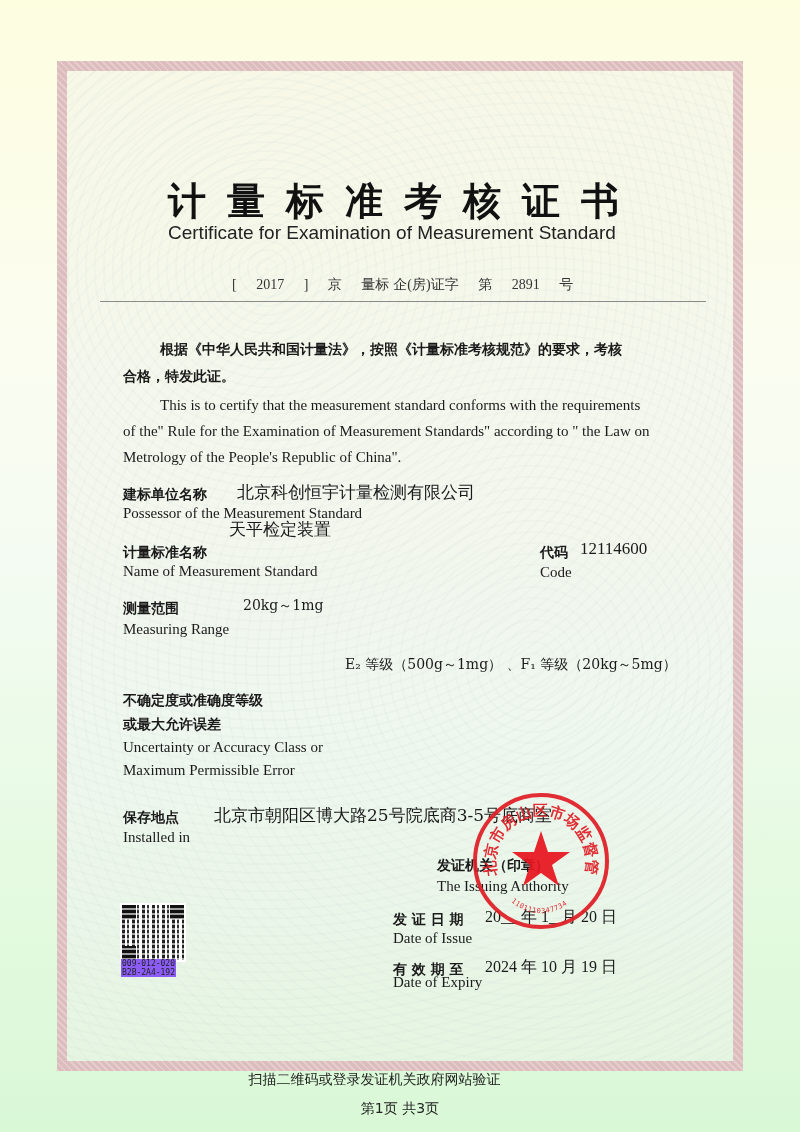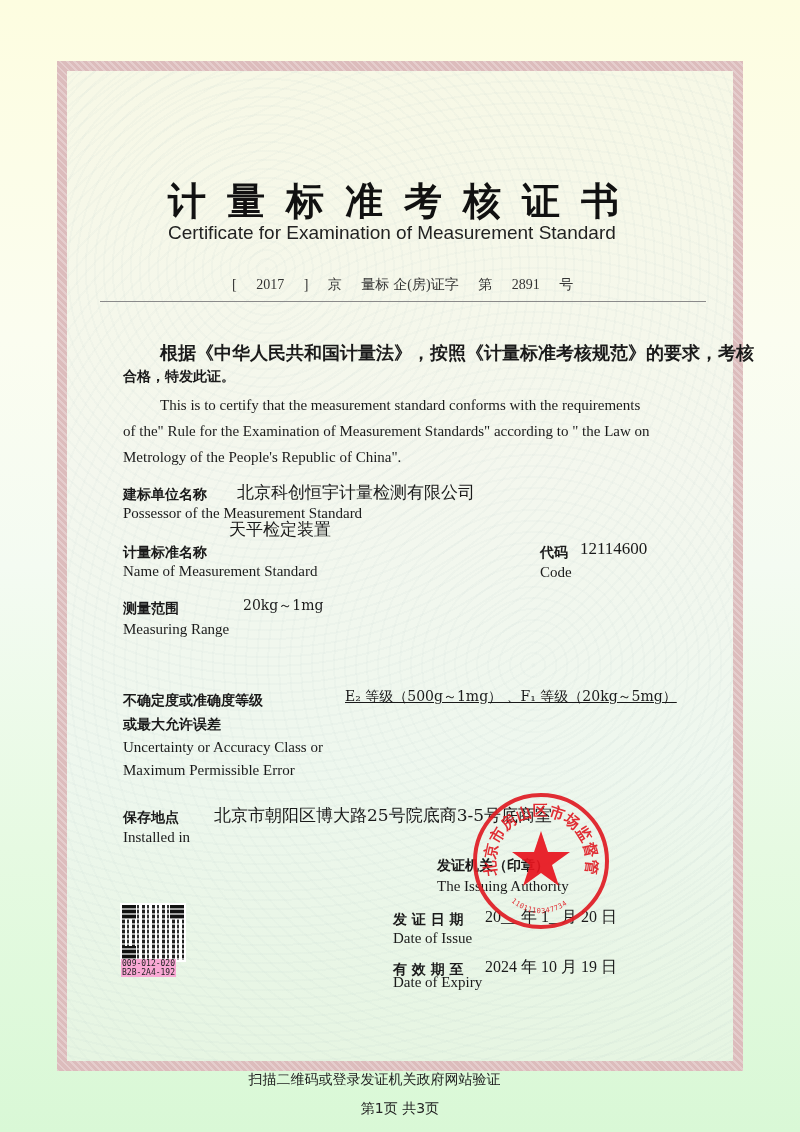"根据《中华人民共和国计量法》，按照《计量标准考核规范》的要求，考核" div.abs { font-size: 18px -> 14px }
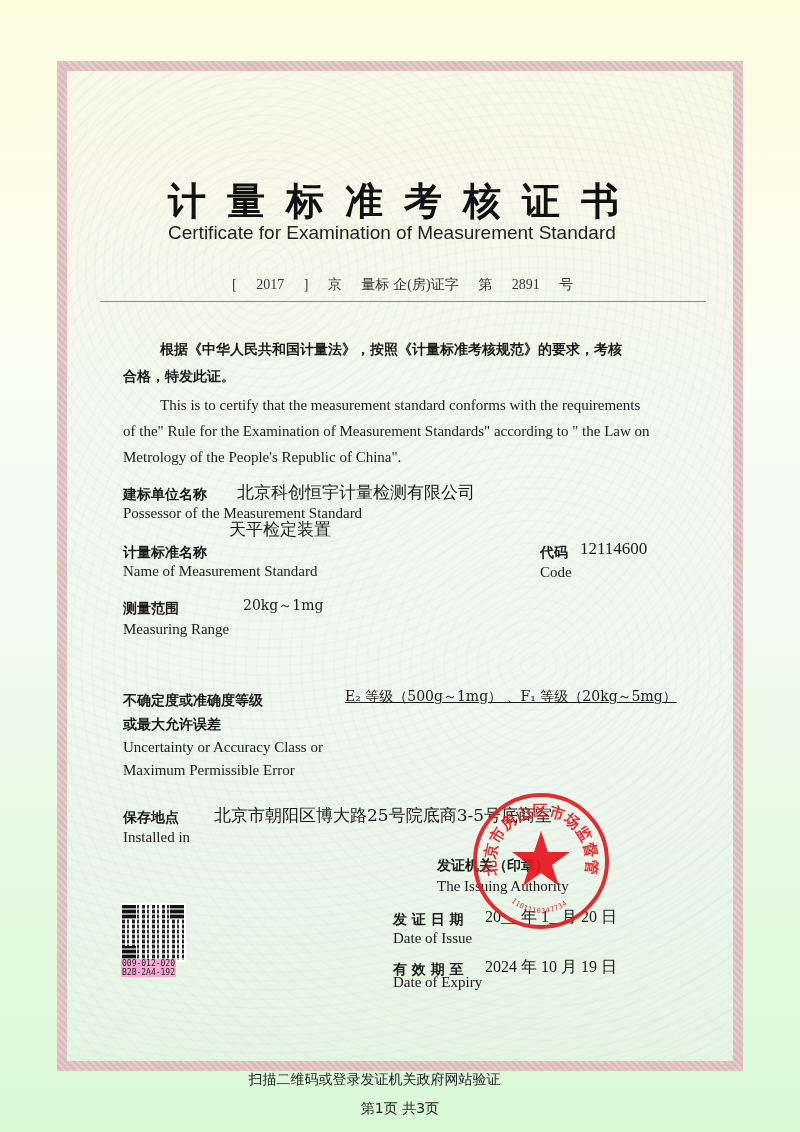"E₂ 等级（500g～1mg） 、F₁ 等级（20kg～5mg）" div.abs { text-decoration: underline -> none; top: 688px -> 656px }
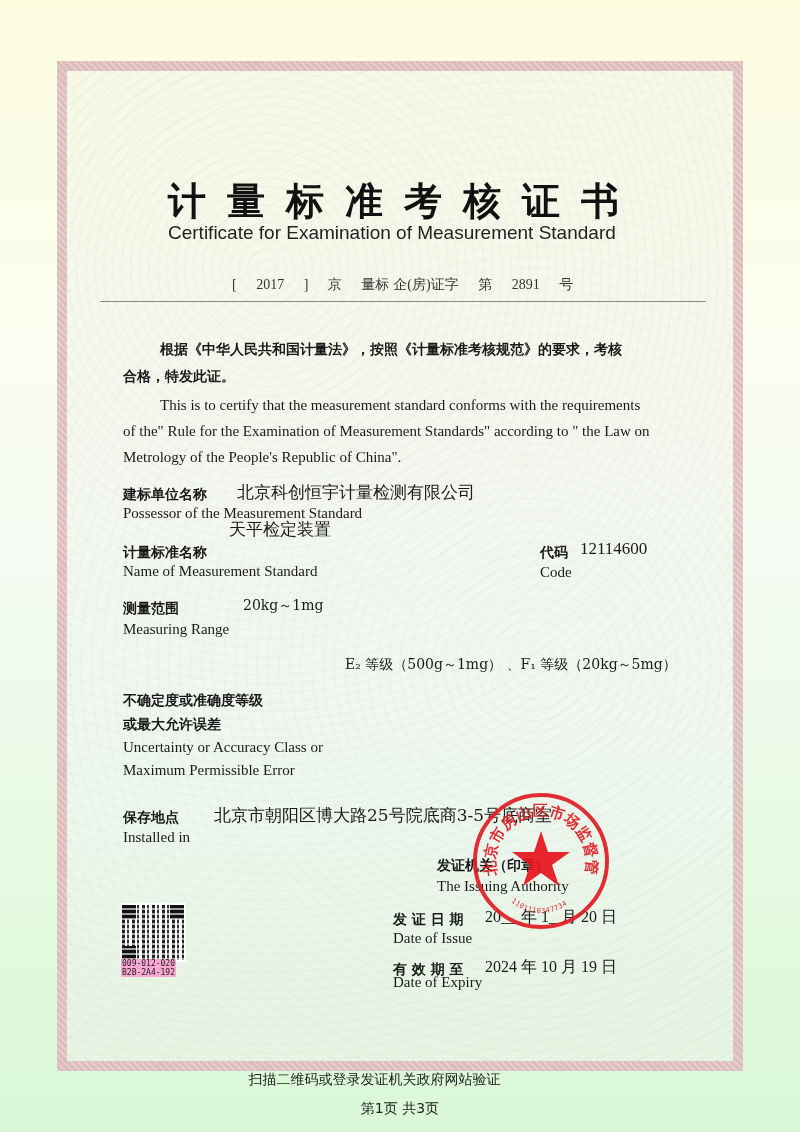"009-012-020" .qr-code { background: #f9a8d4 -> #8b5cf6 }
